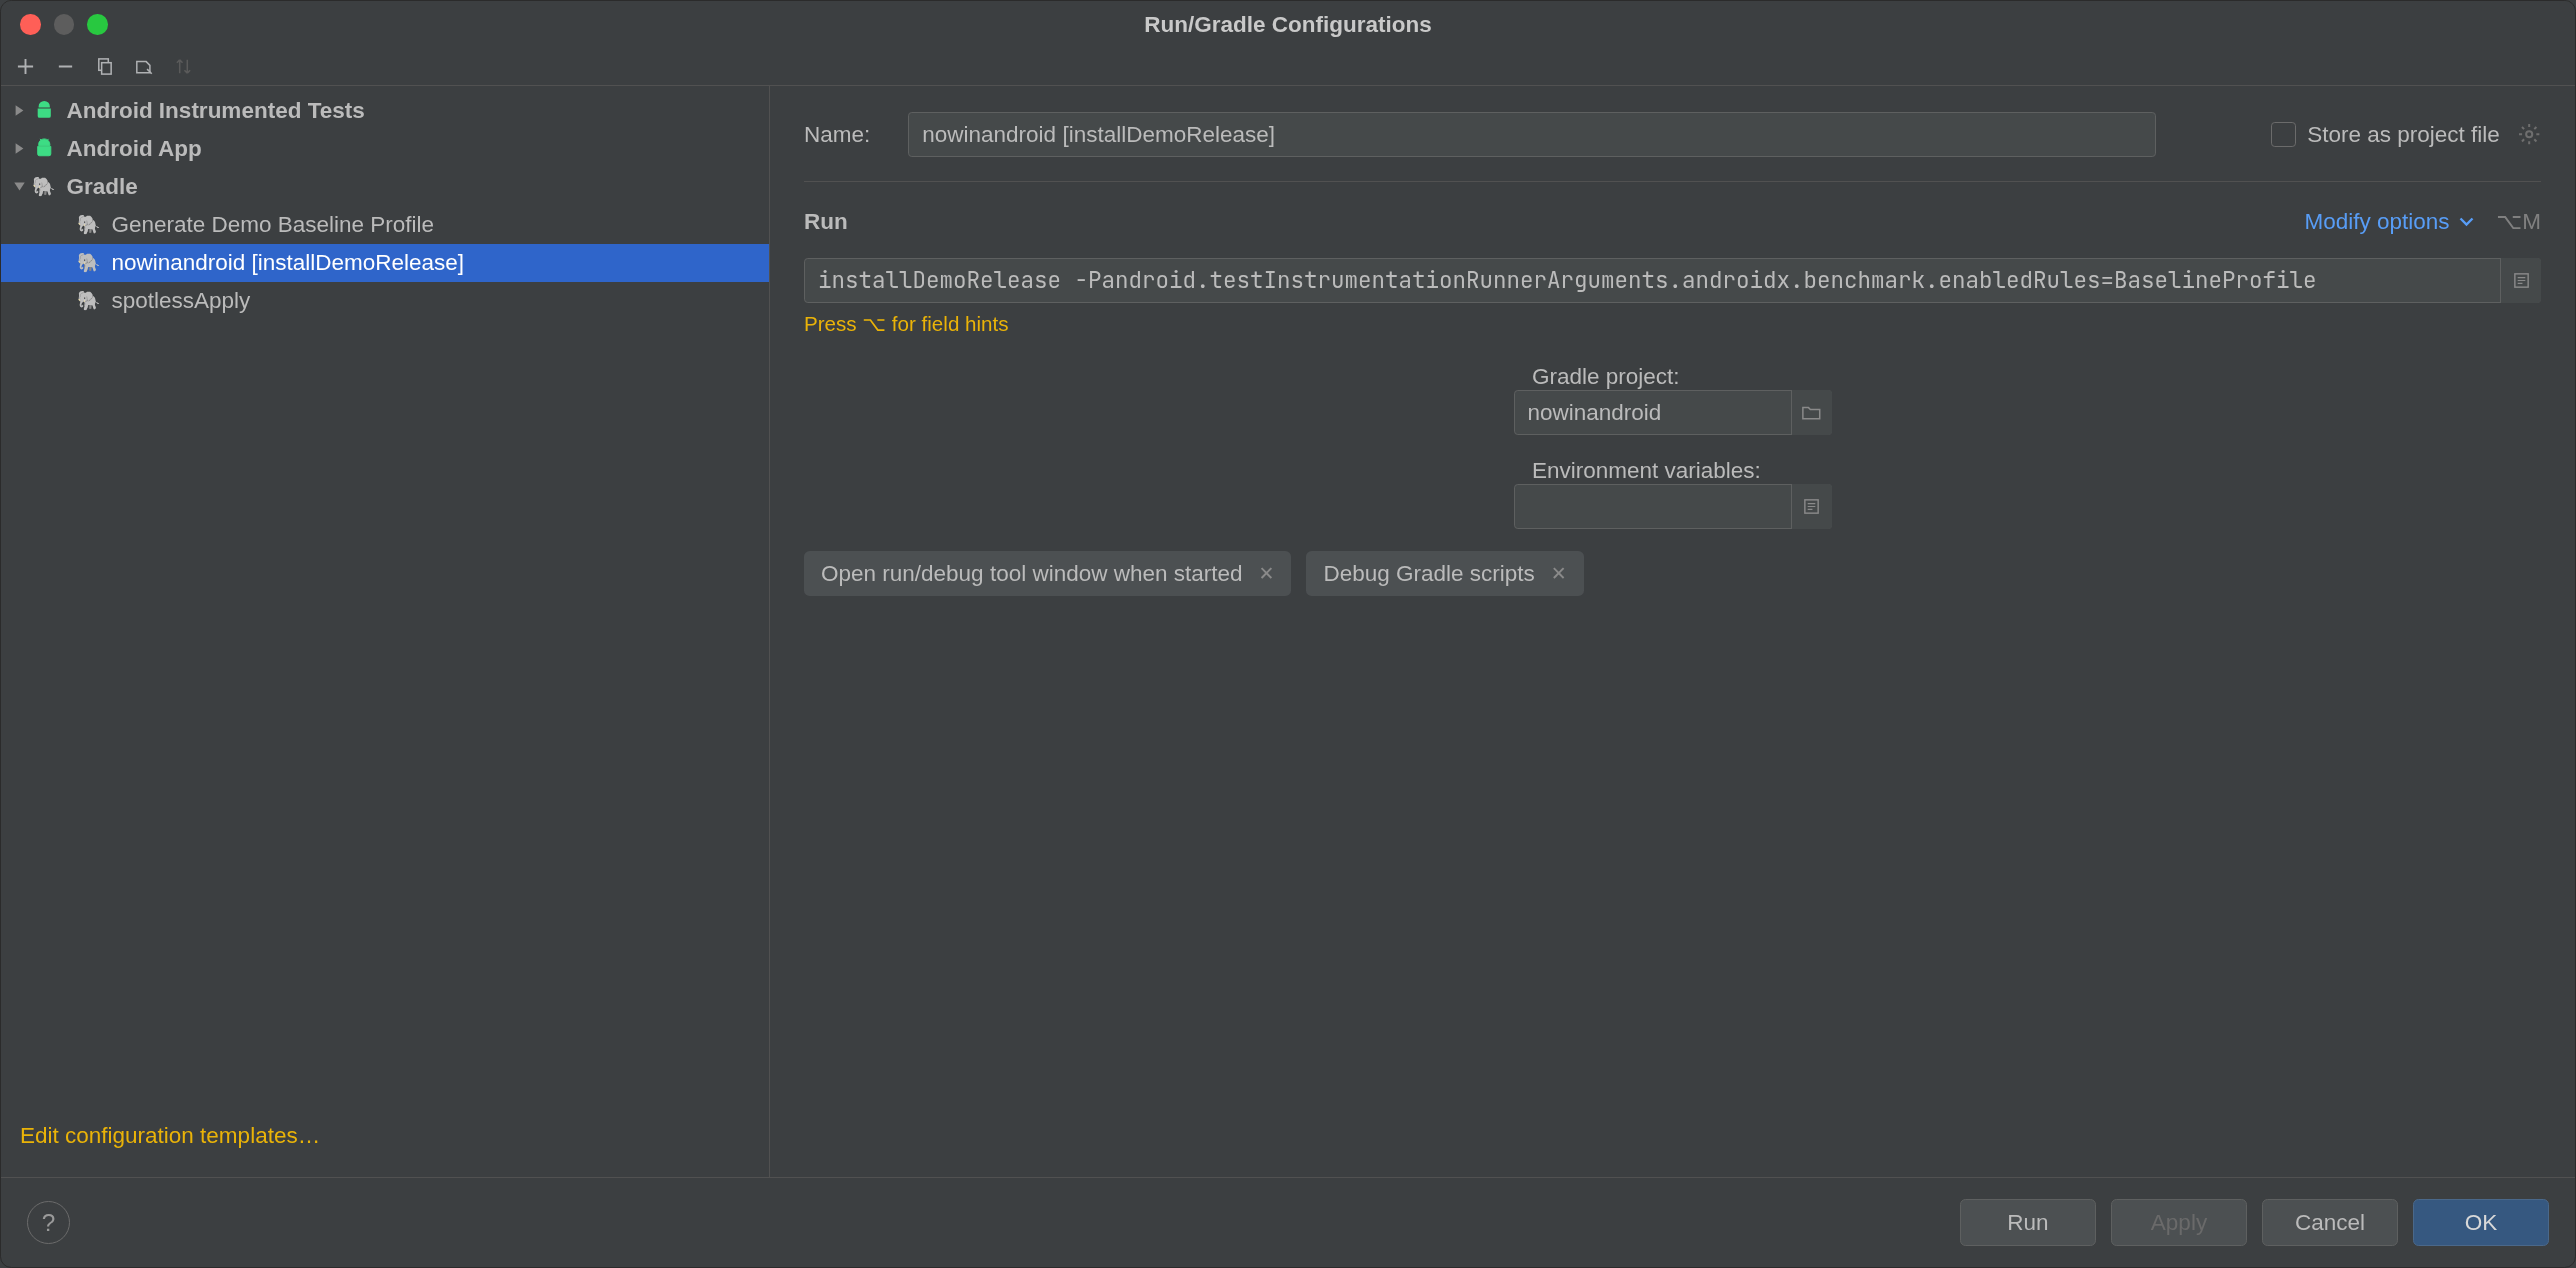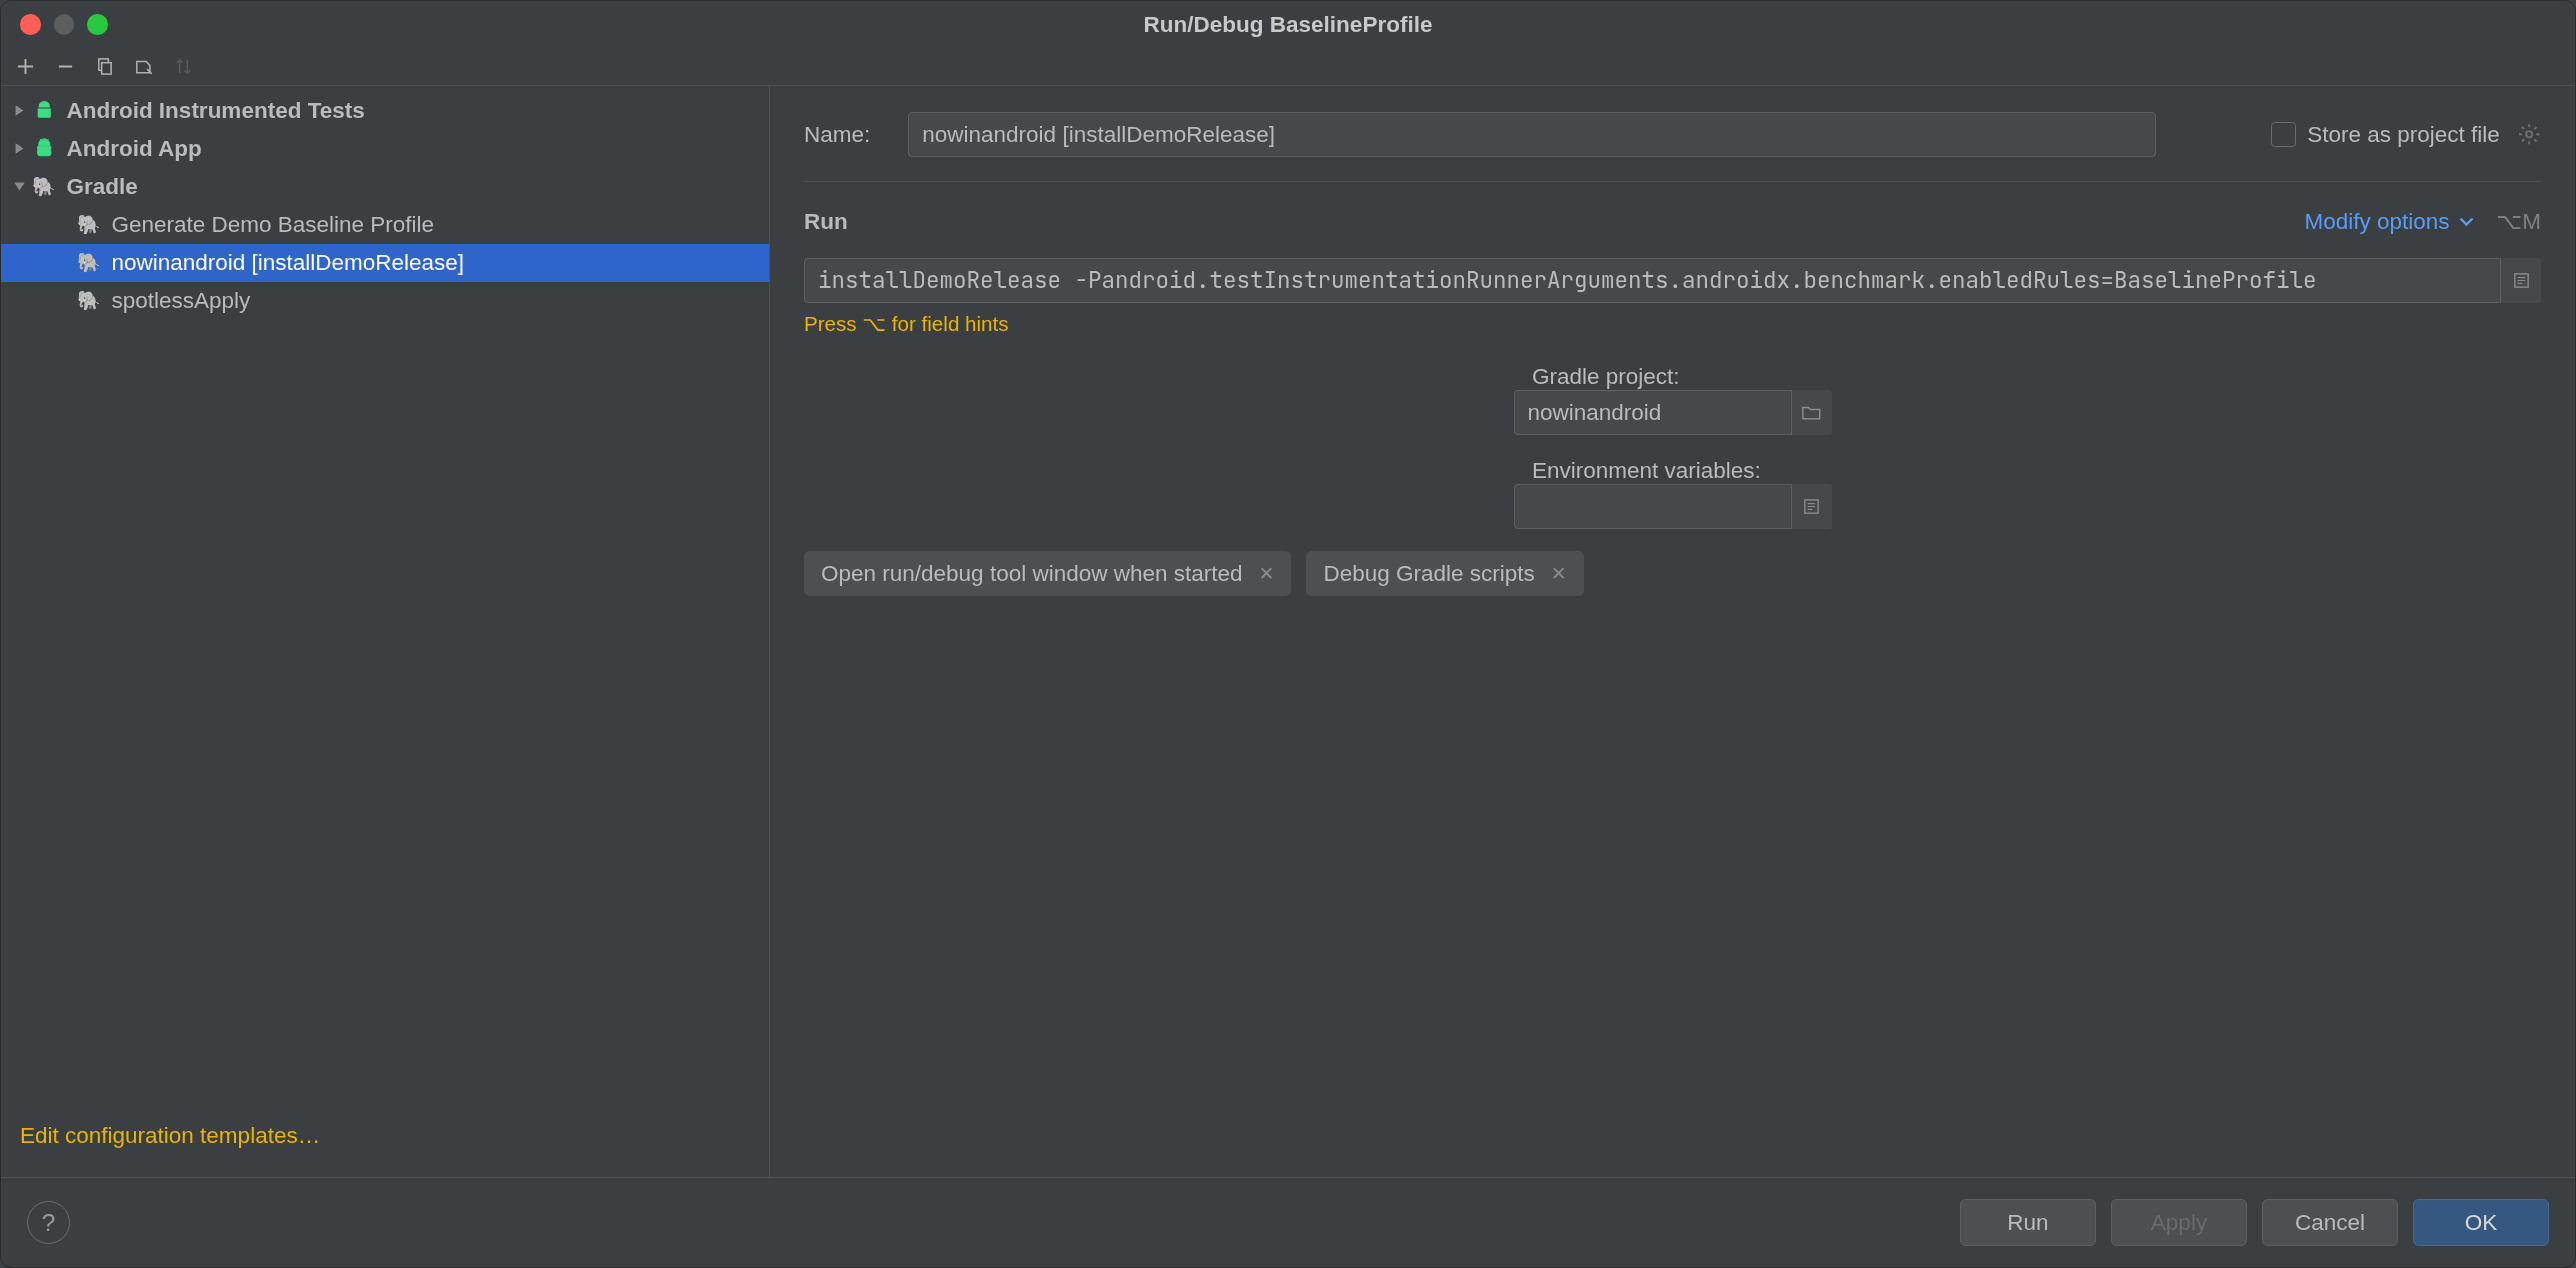"Run/Debug BaselineProfile" div.title-text { text: Run/Debug BaselineProfile -> Run/Gradle Configurations }
